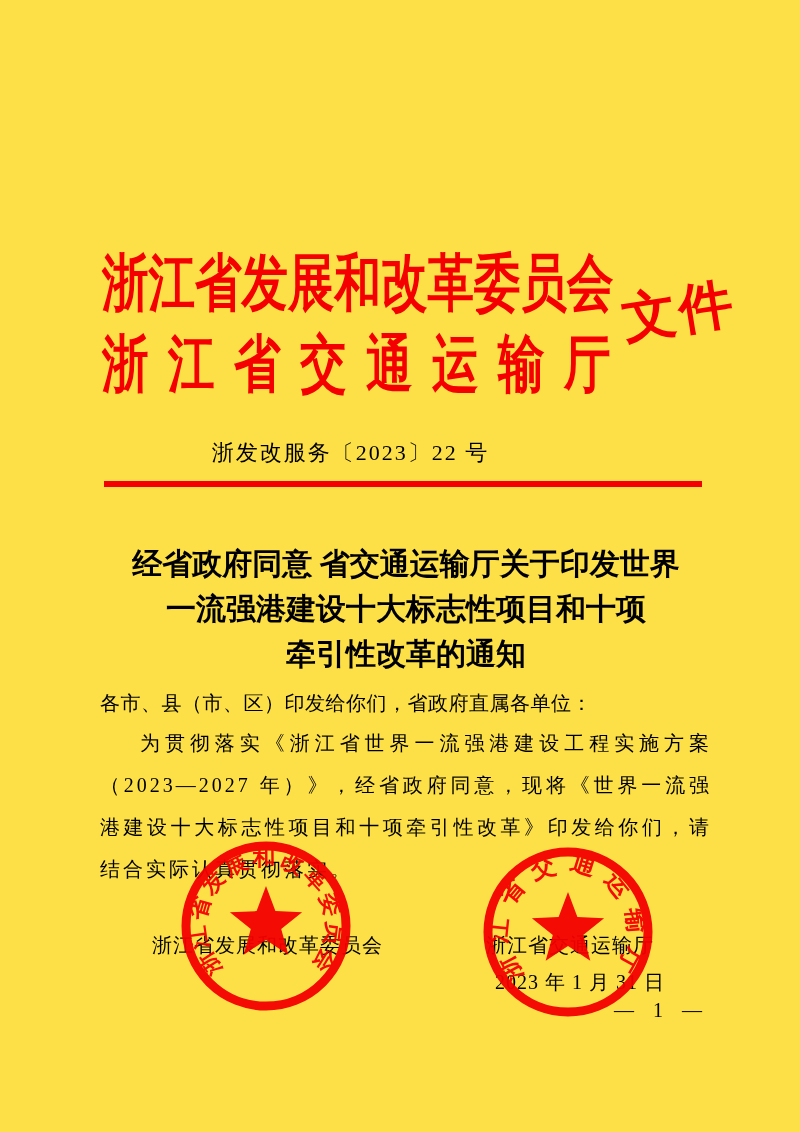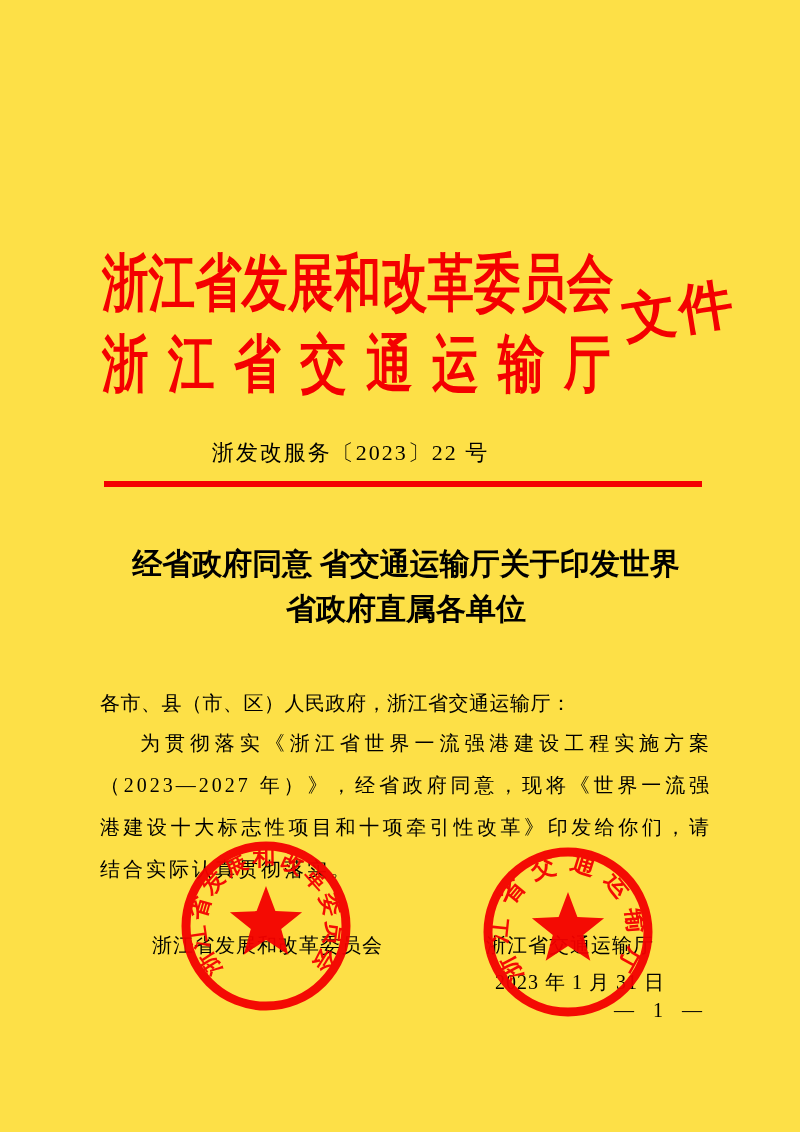"一流强港建设十大标志性项目和十项" div { html: none -> <div>一流强港建设十大标志性项目和十项</div> }
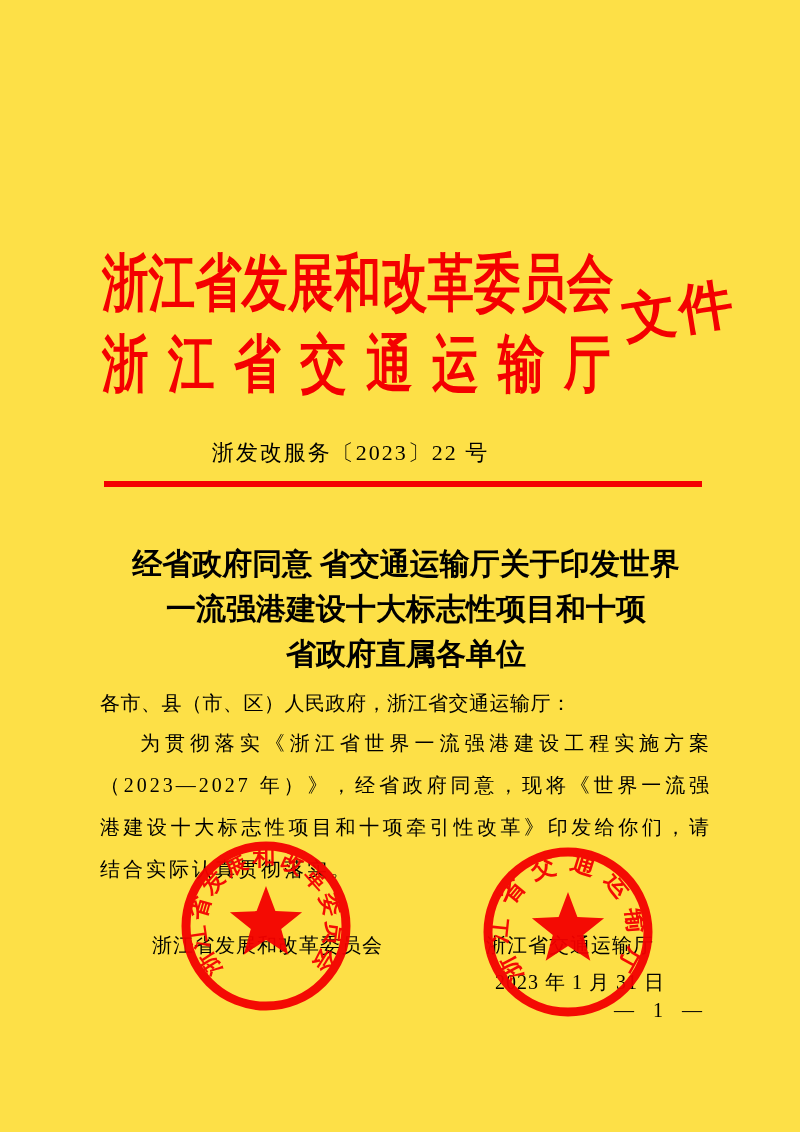"省政府直属各单位" div { text: 省政府直属各单位 -> 牵引性改革的通知 }
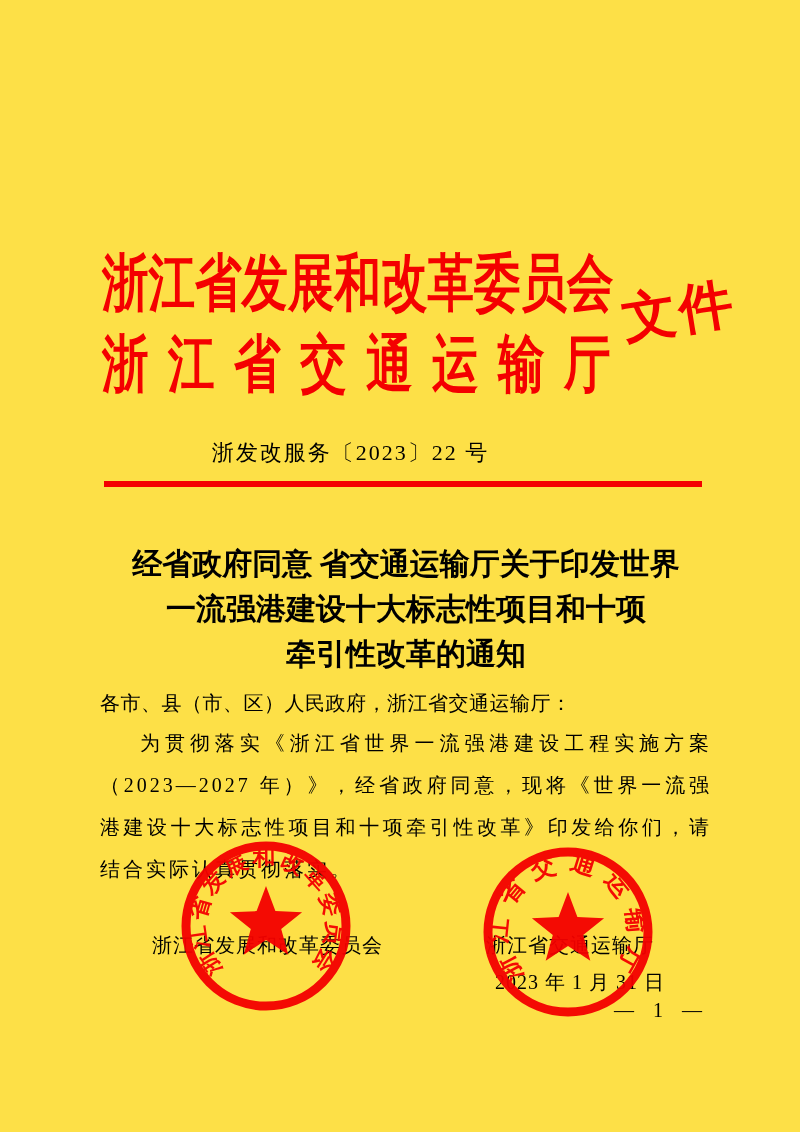"各市、县（市、区）人民政府，浙江省交通运输厅：" div.salutation { text: 人民政府，浙江省交通运输厅 -> 印发给你们，省政府直属各单位 }
